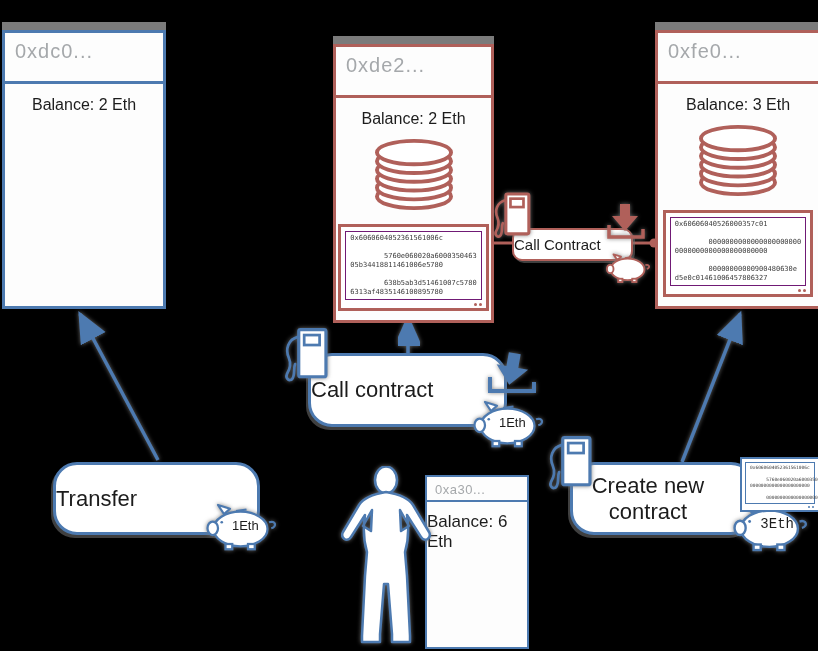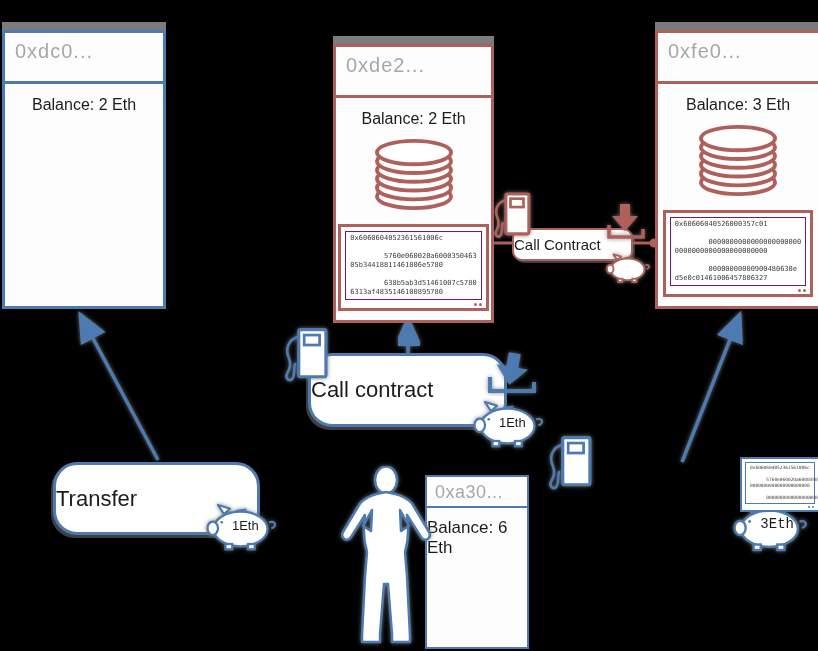"0xa30..." .account.small .acct-title { font-size: 18px -> 13px }
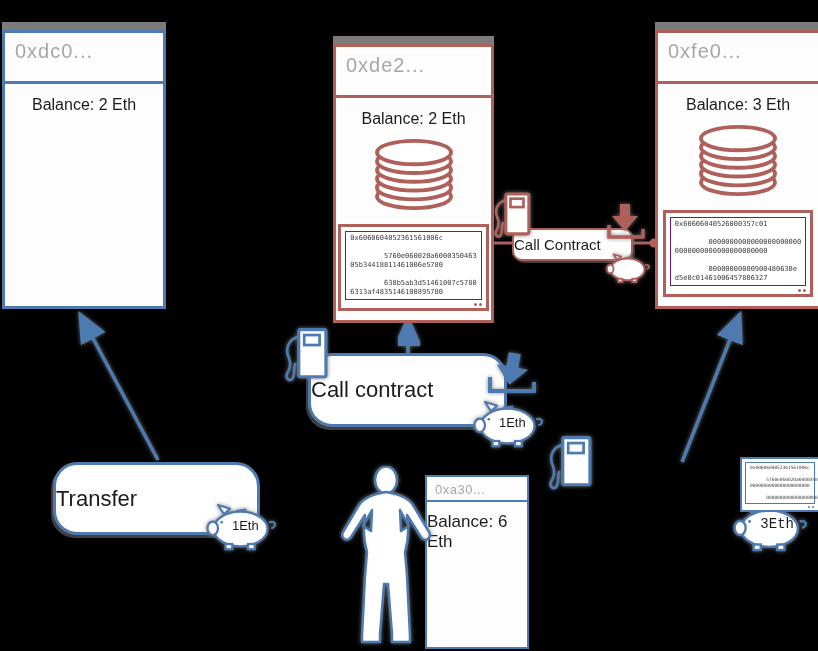"Create new contract" div.action { html: none -> <div> <div>Create new contract</div> </div> }
